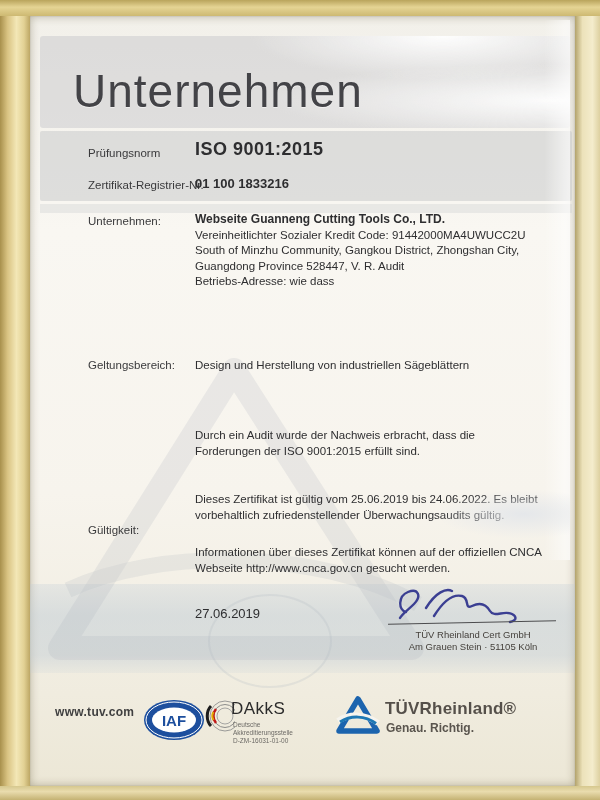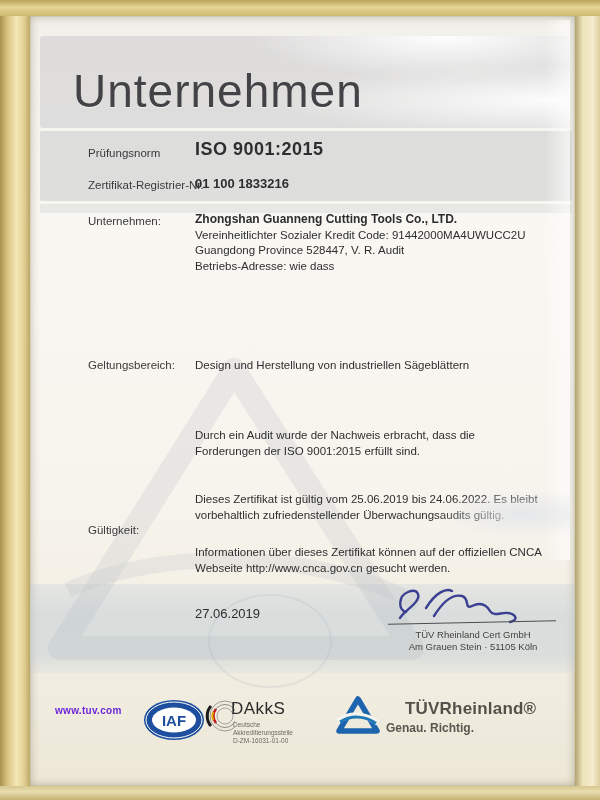"Zhongshan Guanneng Cutting Tools Co.," div.bold { text: Zhongshan -> Webseite }
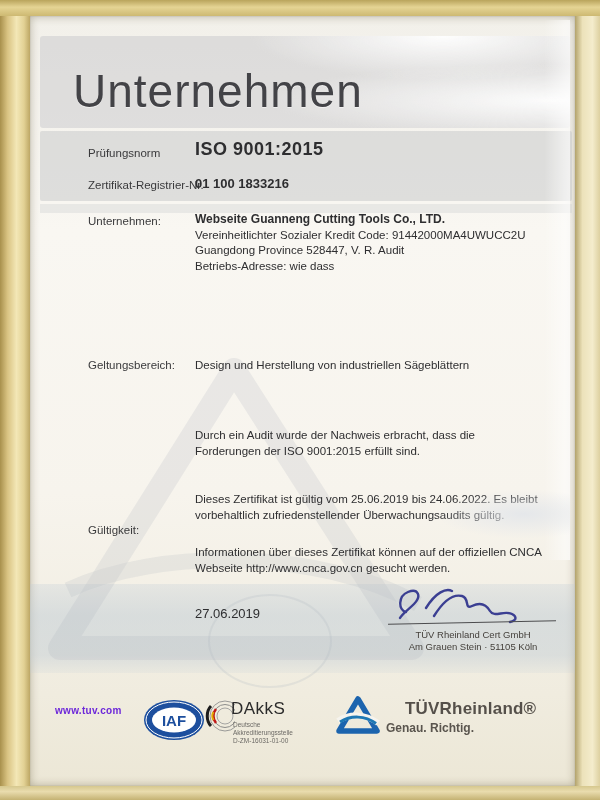"South of Minzhu Community, Gangkou" div { html: none -> <div>South of Minzhu Community, Gangkou District, Zhongshan City,</div> }
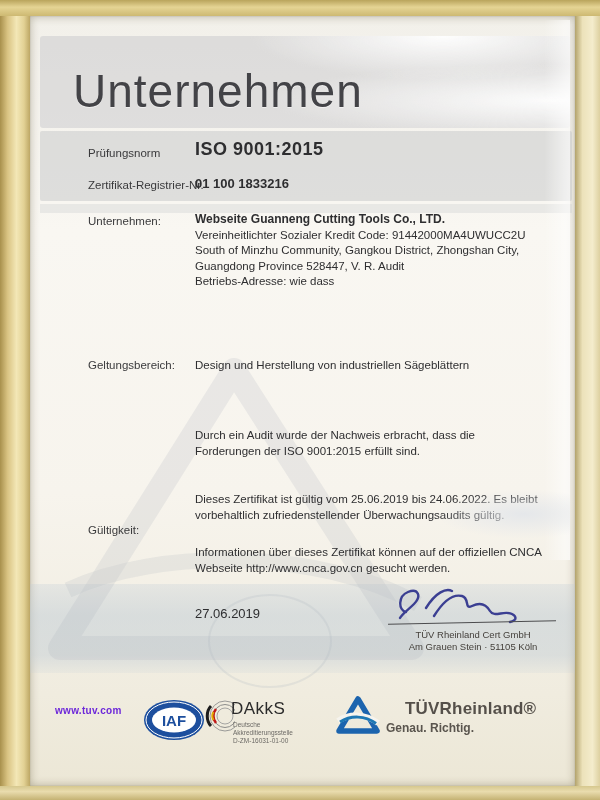"www.tuv.com" .website { color: #6d28d9 -> #404040; font-size: 10px -> 12px }
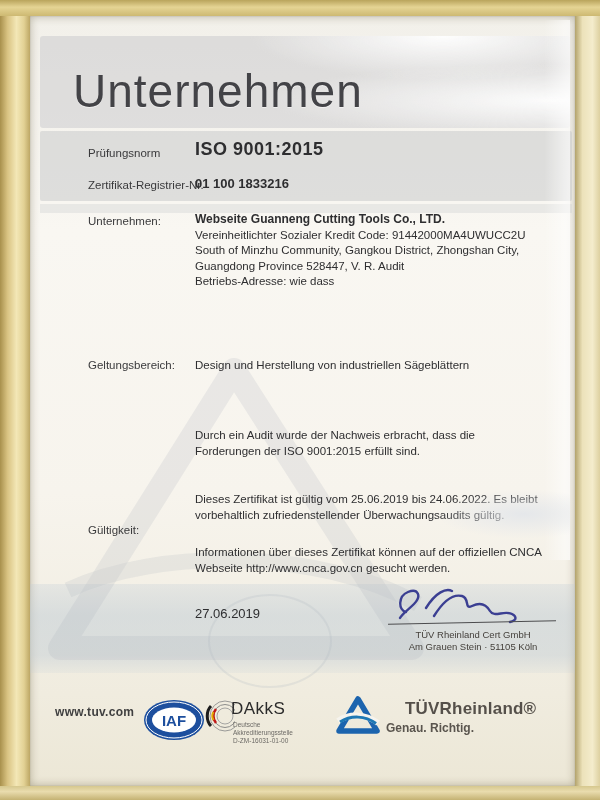"TÜVRheinland®" .brand { left: 405px -> 385px }
